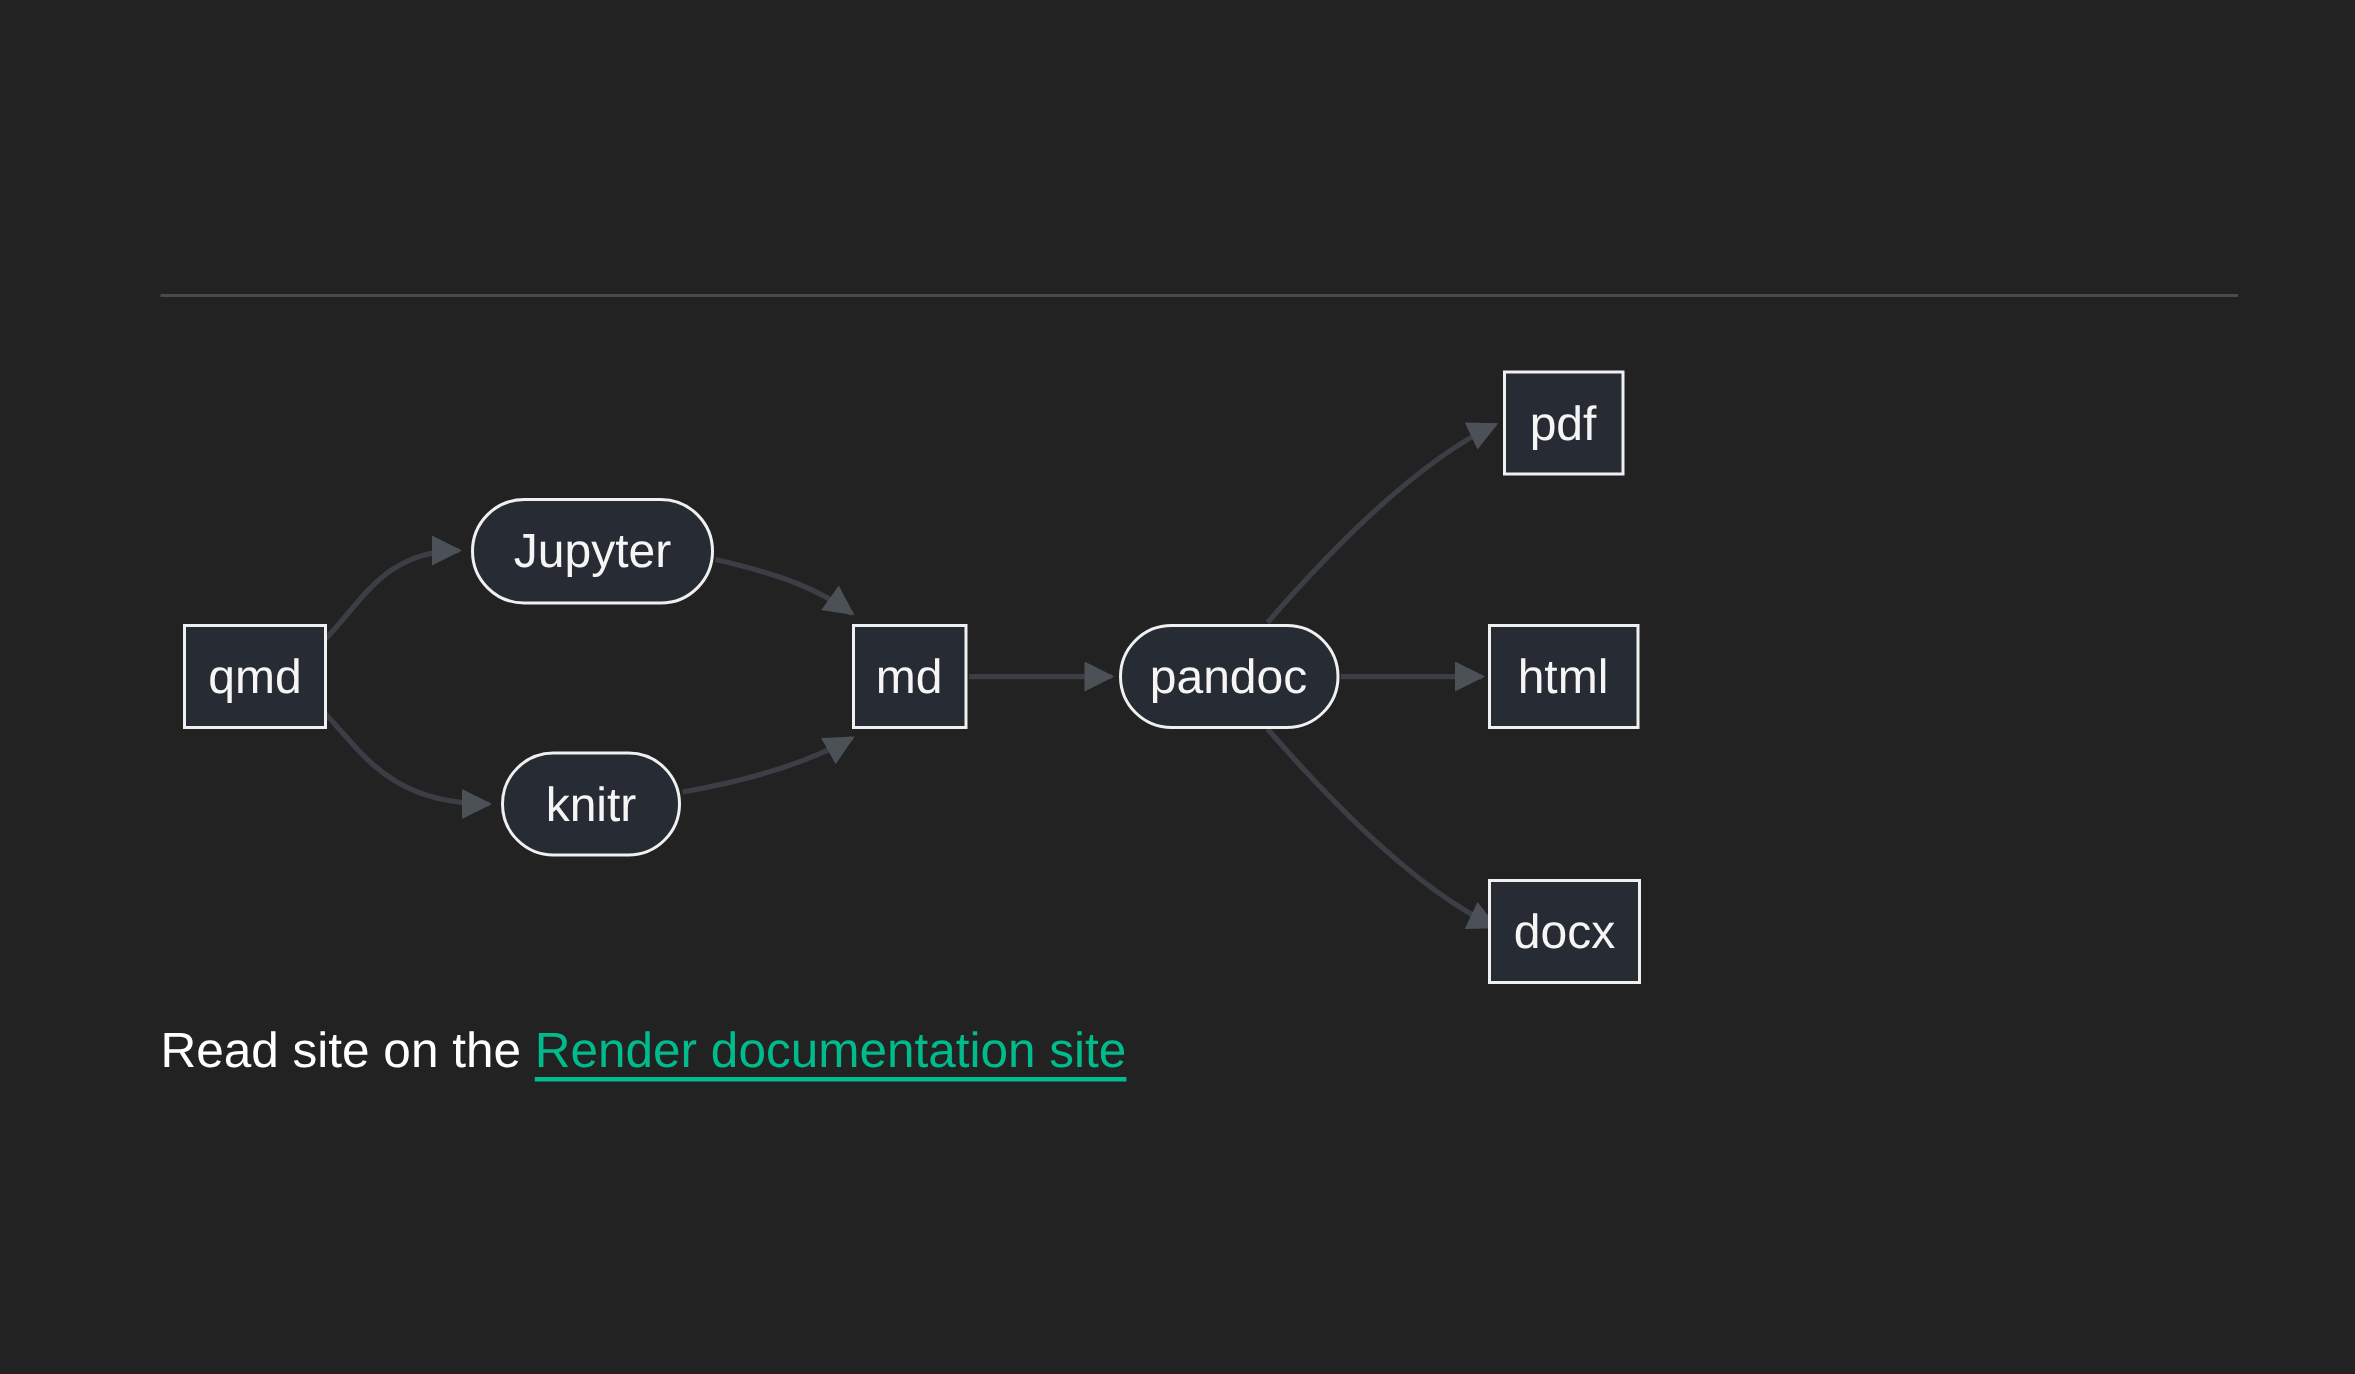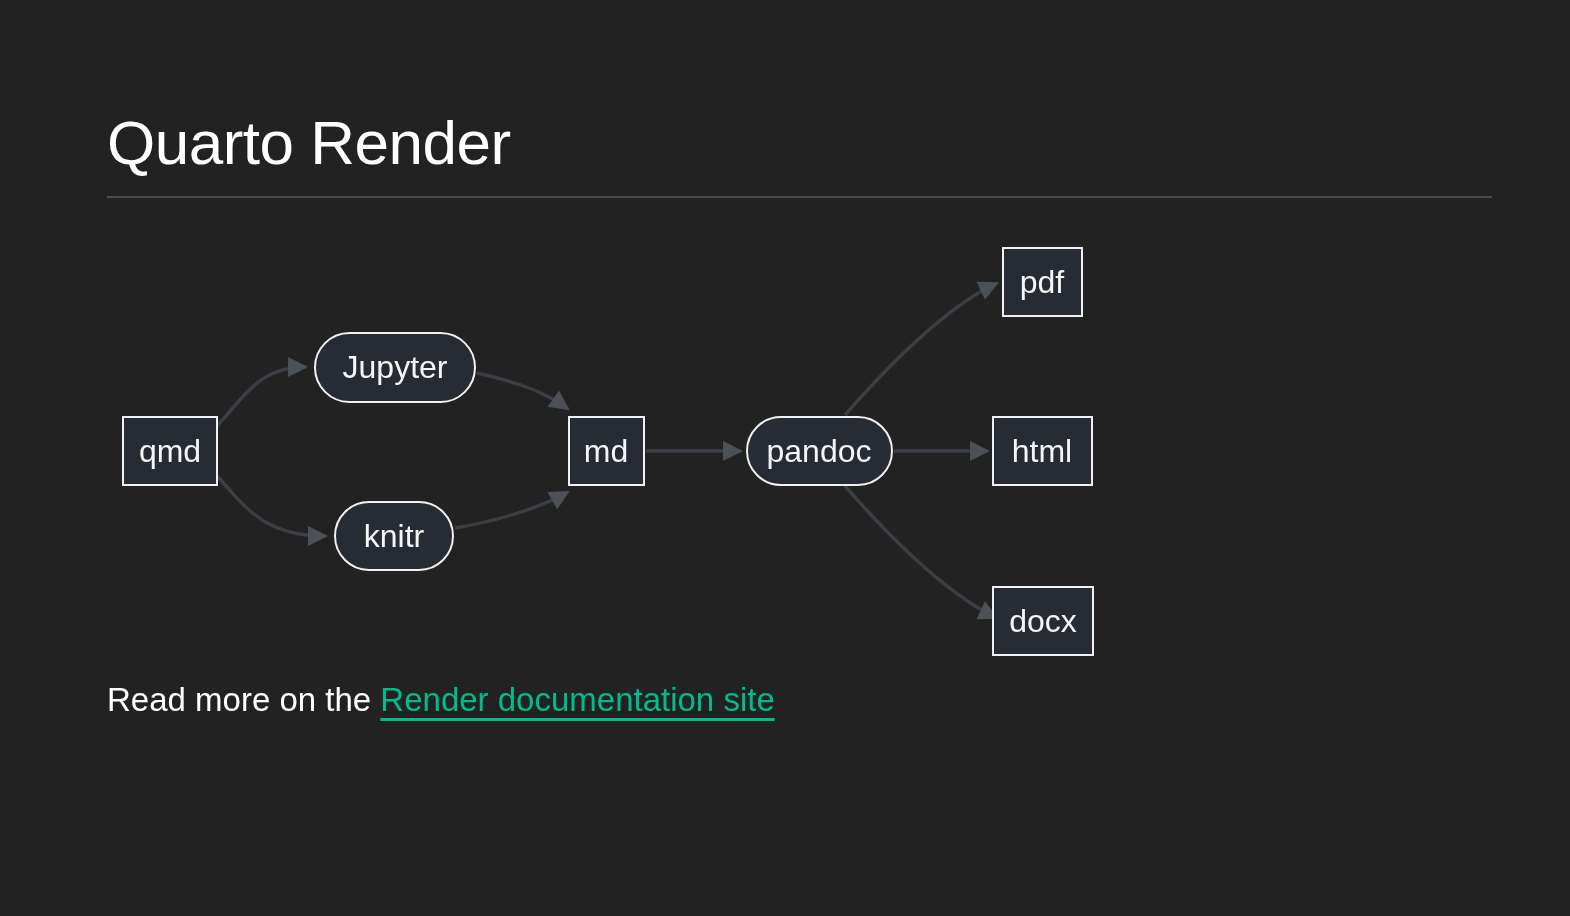"Quarto Render" h1.page-title { html: <h1>Quarto Render</h1> -> none }
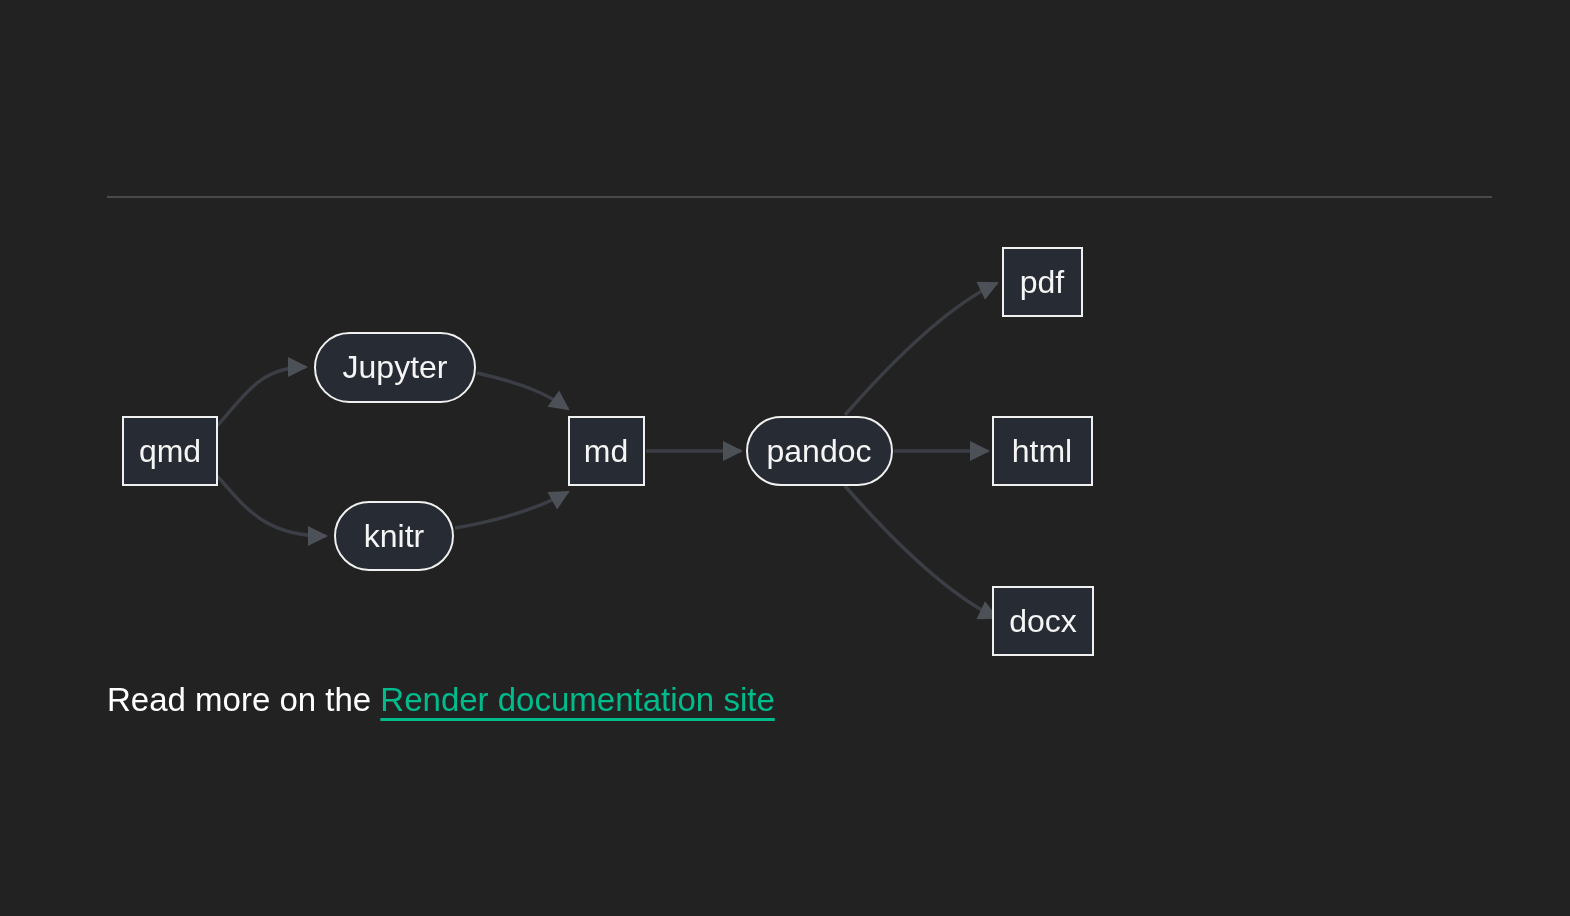"Read more on the" span { text: more -> site }
